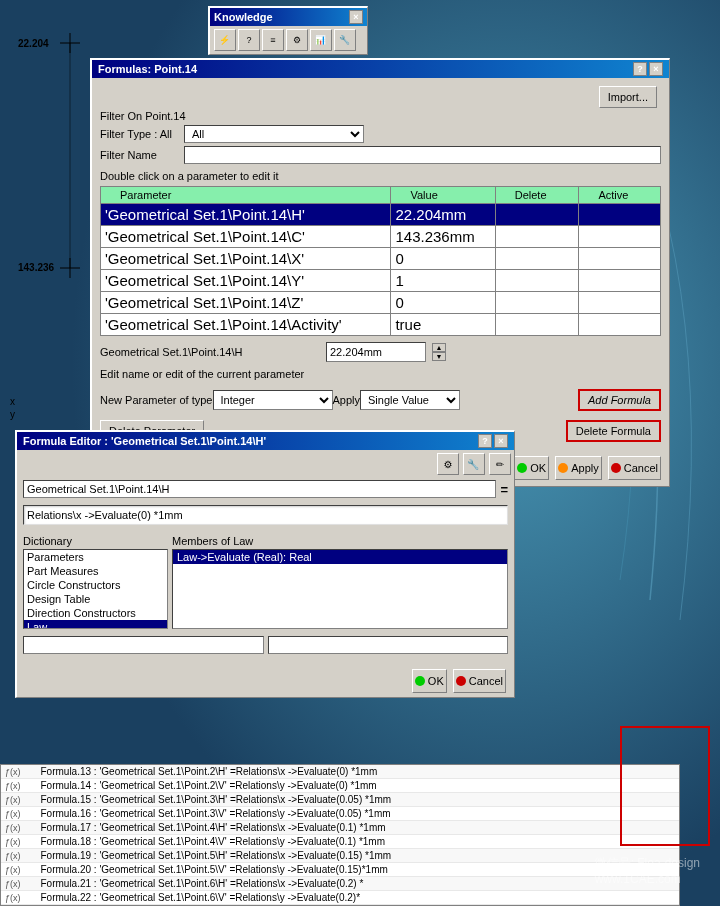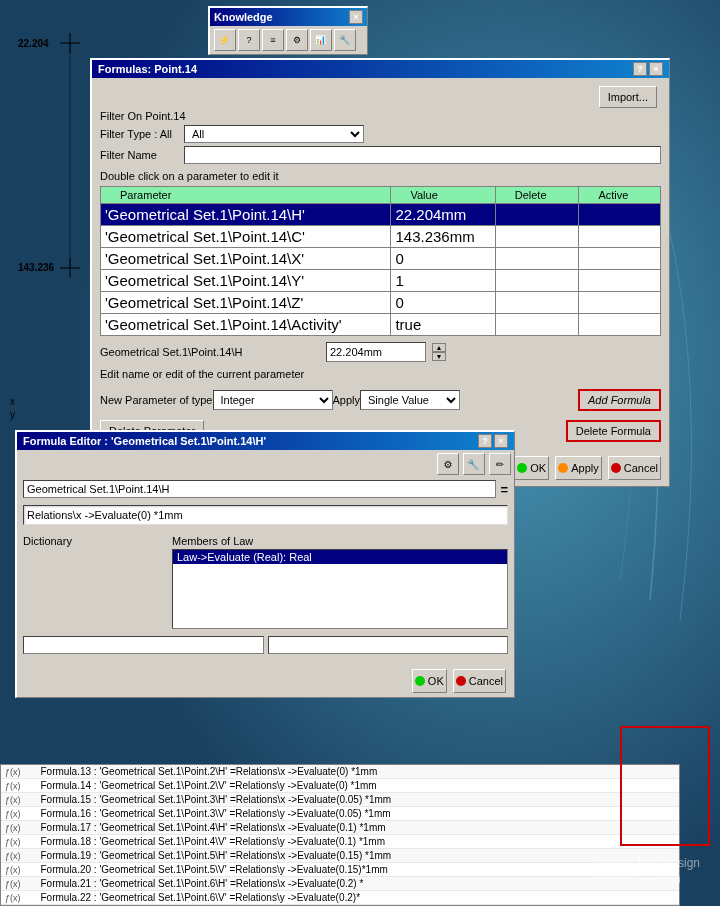"Parameters" div.fe-list { html: none -> <div> <div>Parameters</div> <div>Part Measures</div> <div>Circle Constructors</div> <div>Design Table</div> <div>Direction Constructors</div> <div>Law</div> </div> }
